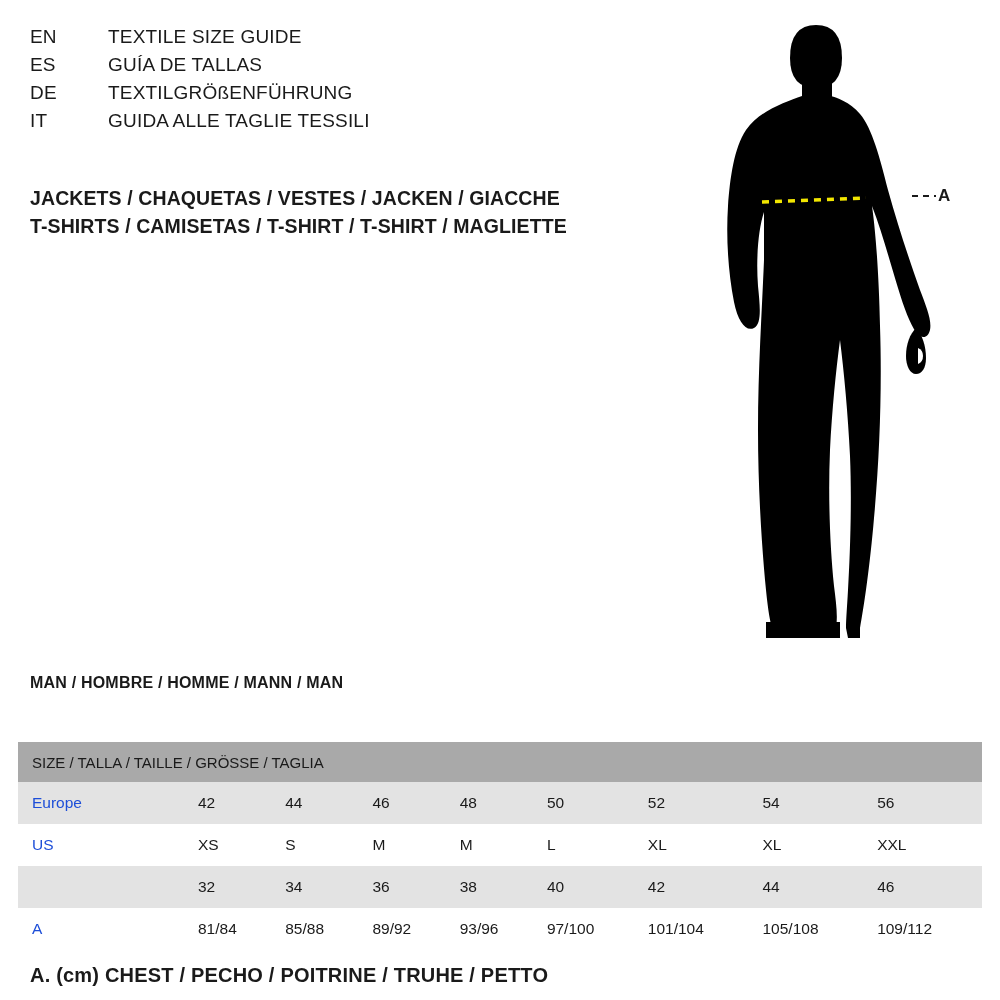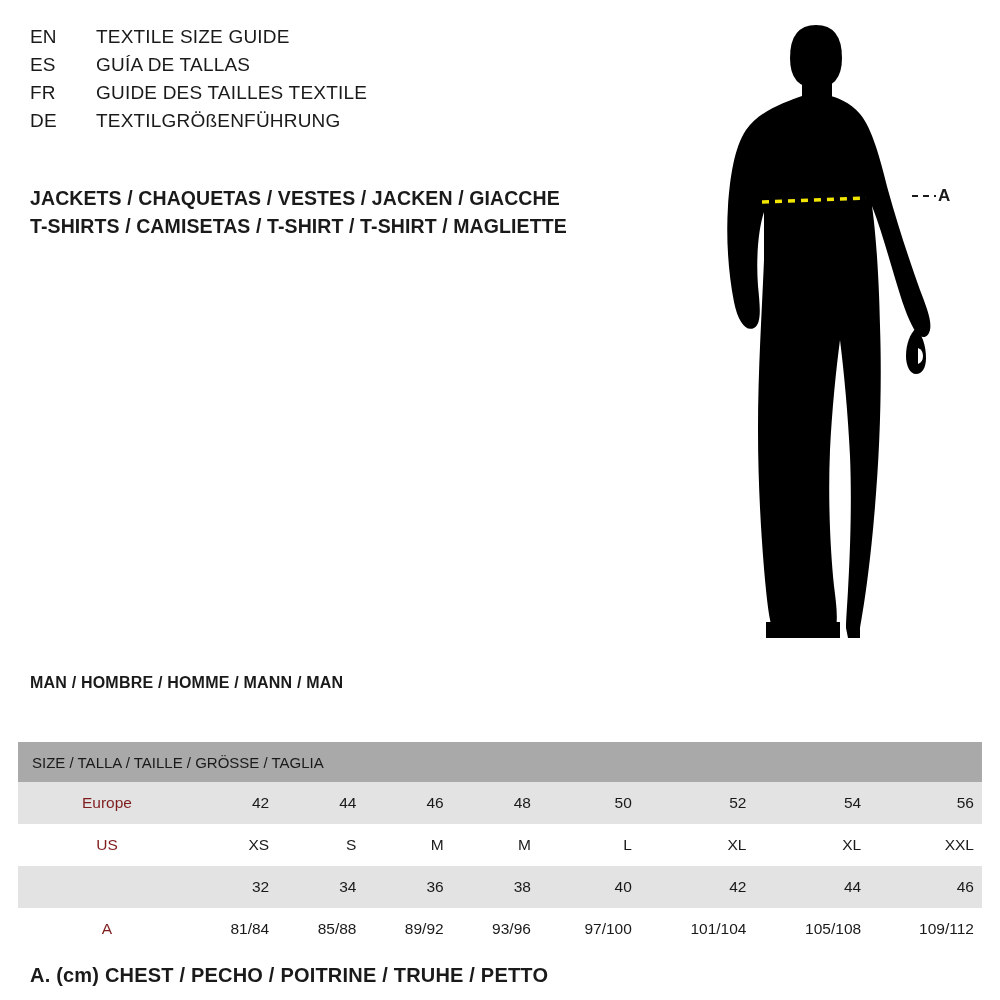"EN" .lang-row { gap: none -> 12px }
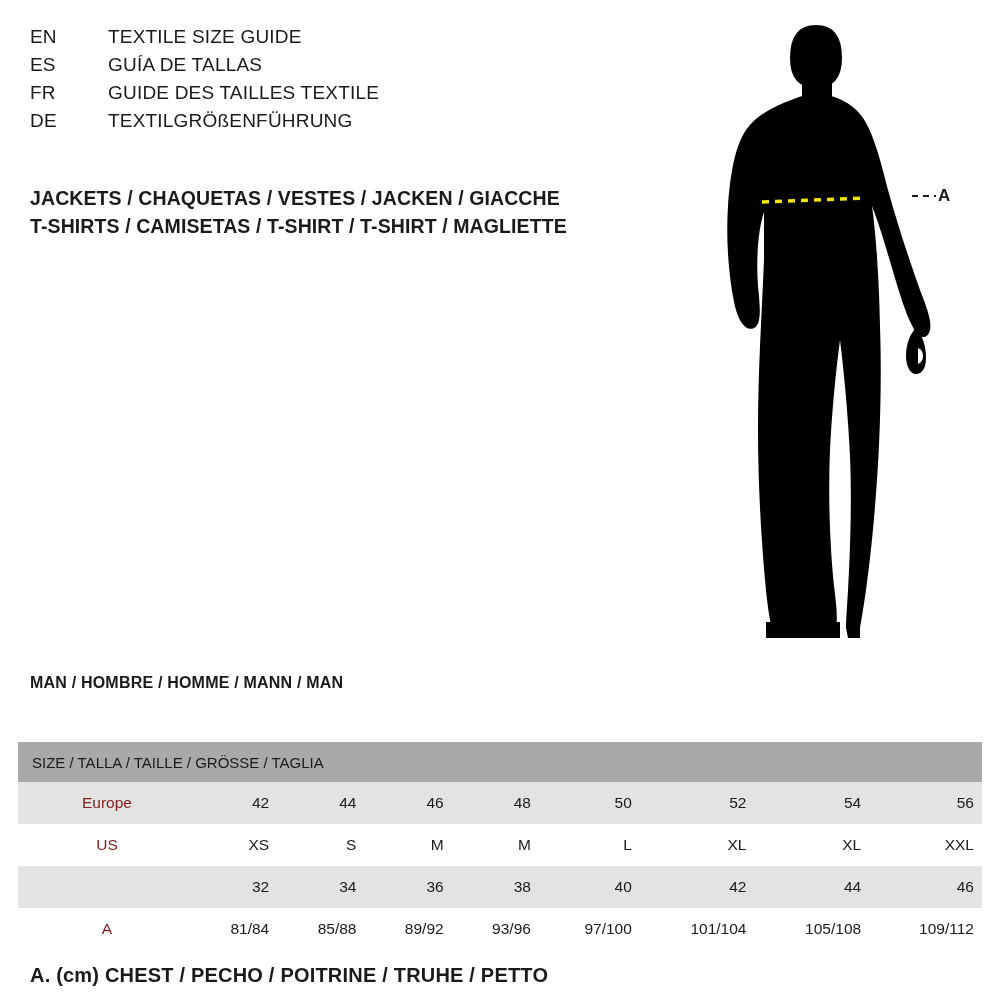"FR" div.lang-row { html: <div> <span>FR</span> <span>GUIDE DES TAILLES TEXTILE</span> </div> -> none }
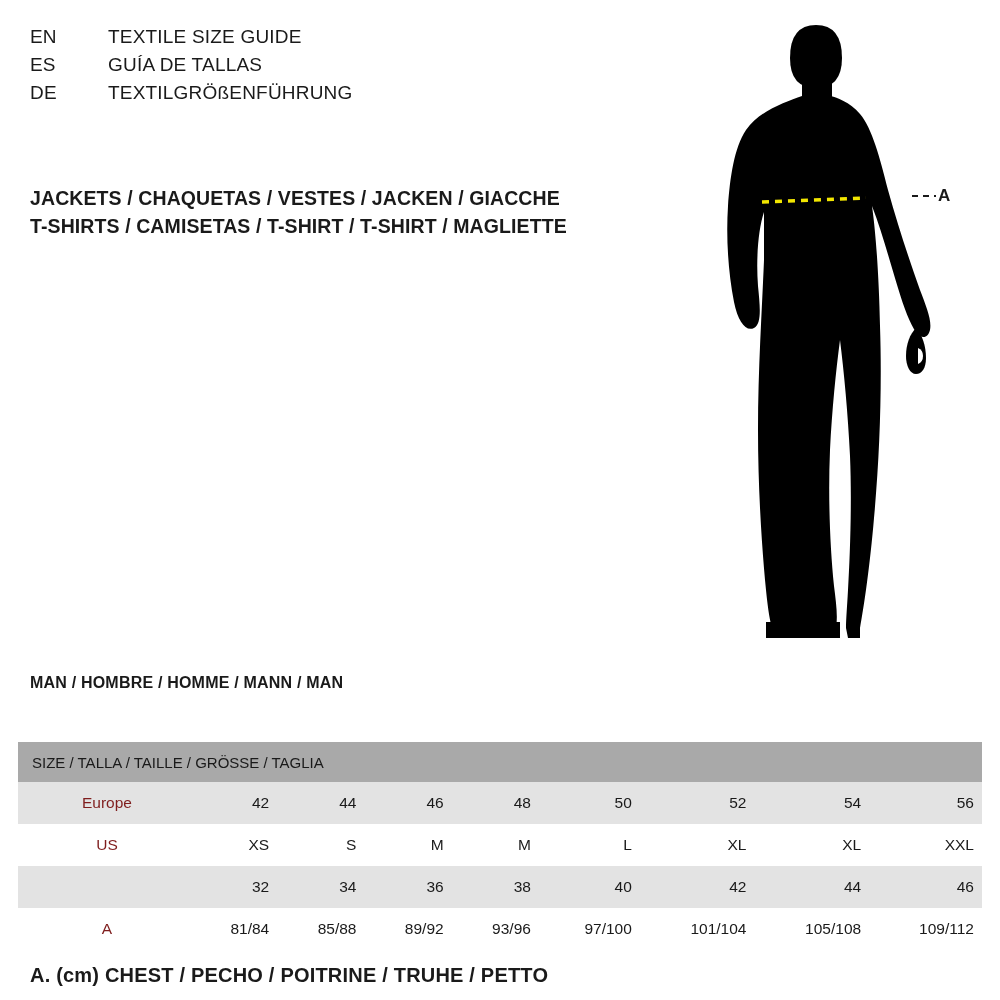"IT" div.lang-row { html: none -> <div> <span>IT</span> <span>GUIDA ALLE TAGLIE TESSILI</span> </div> }
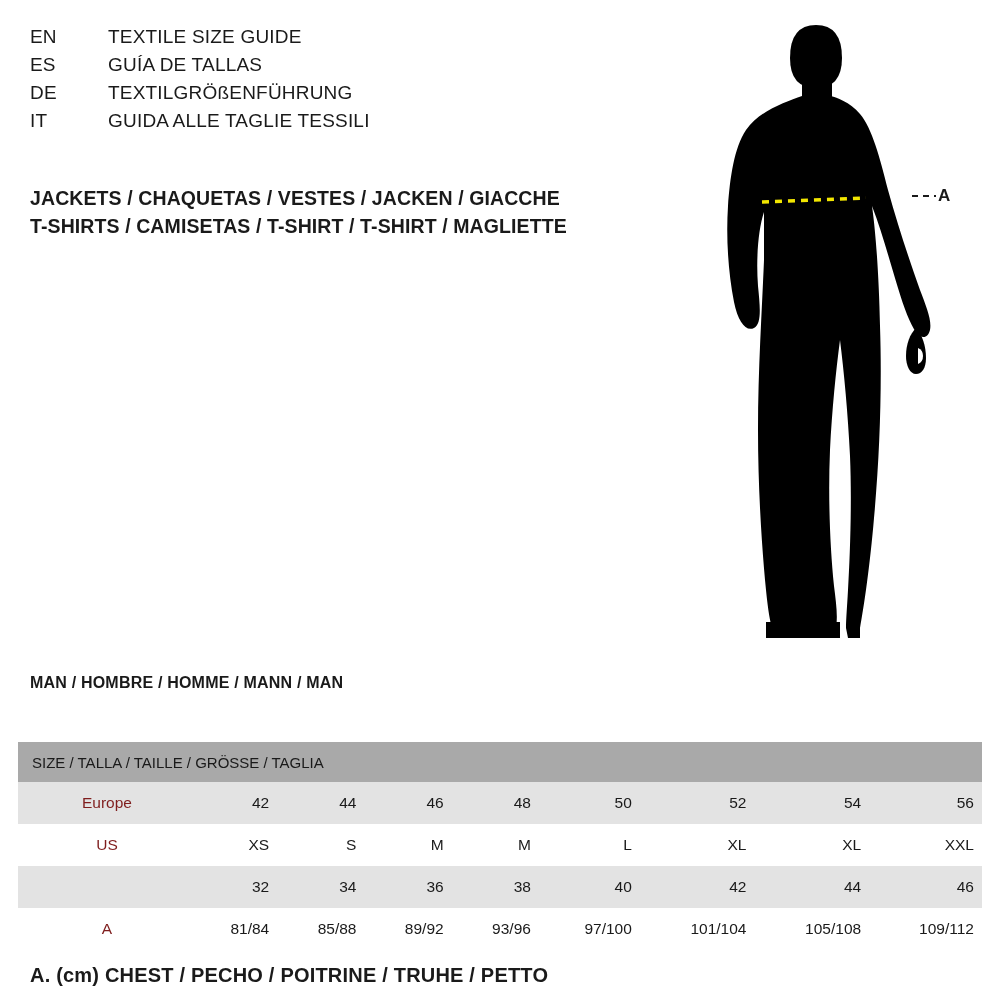"Europe" .cell-label { color: #7f1d1d -> #1d4ed8; text-align: center -> left }
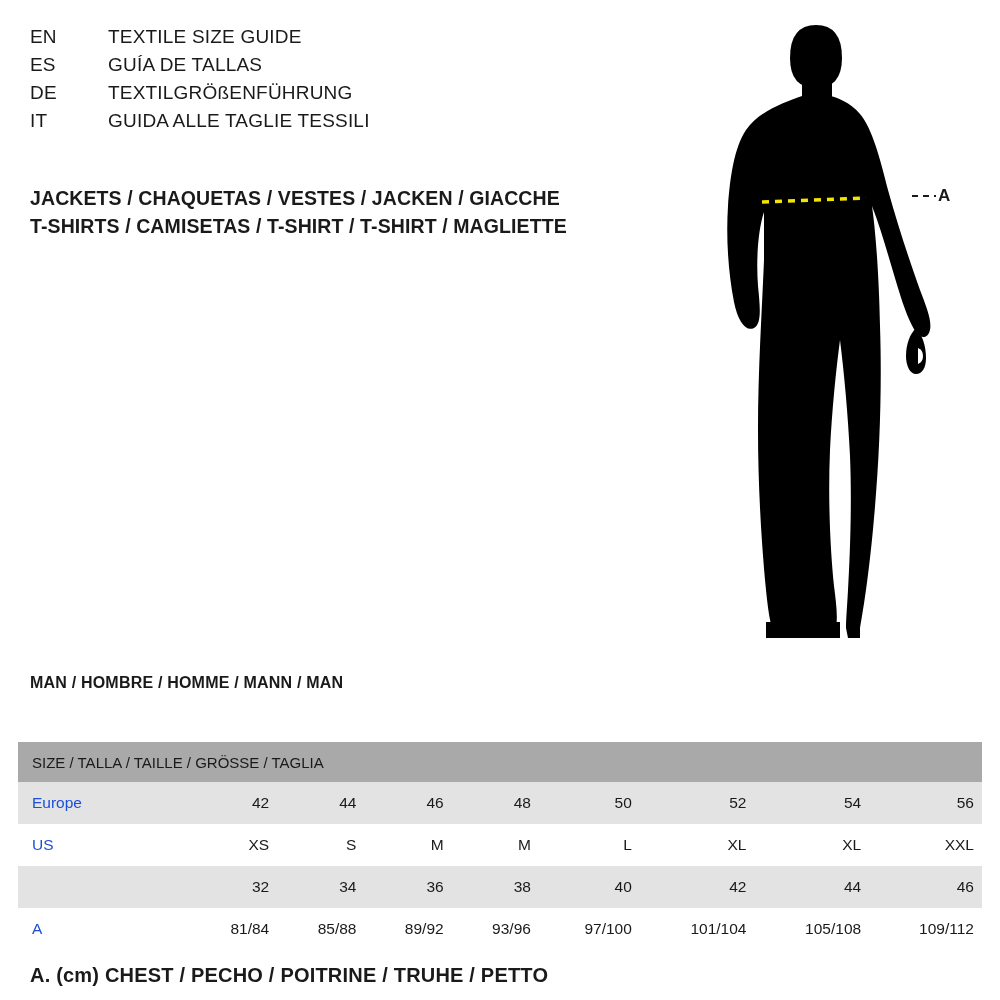"42" .cell-val { text-align: right -> left }
